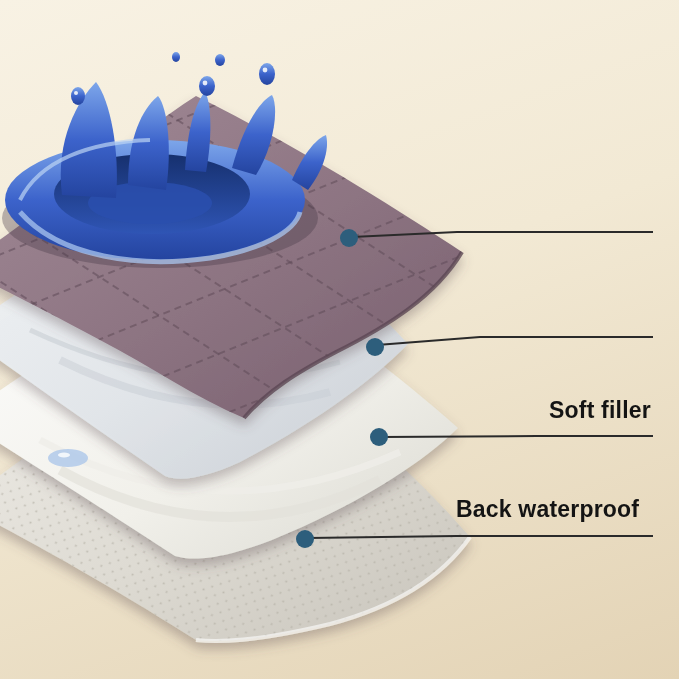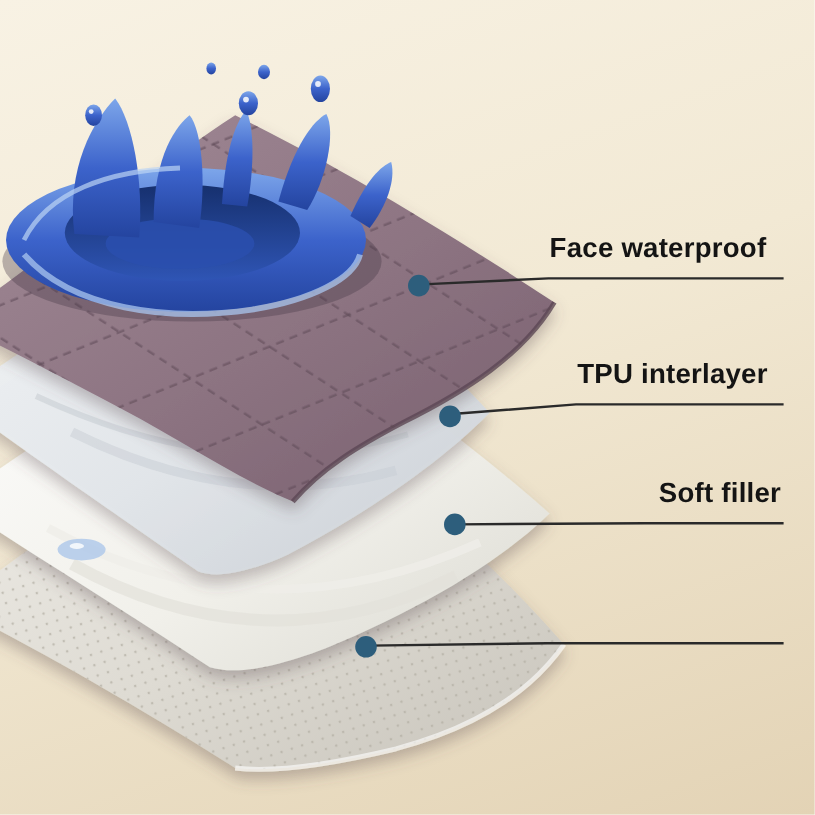"Face waterproof" div.label { html: <div>Face waterproof</div> -> none }
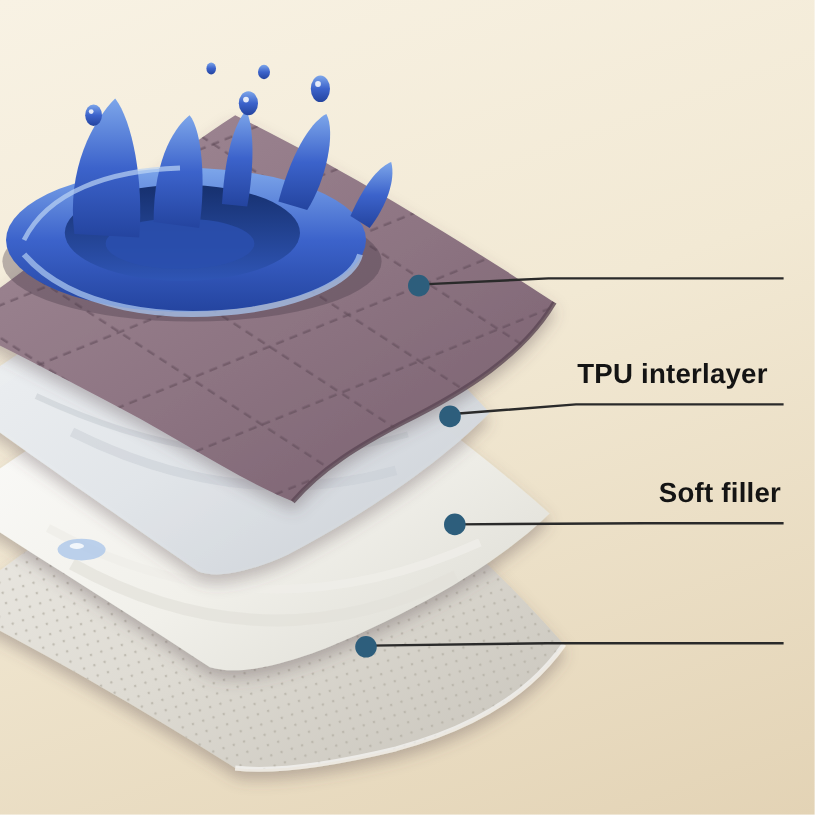"TPU interlayer" div.label { html: <div>TPU interlayer</div> -> none }
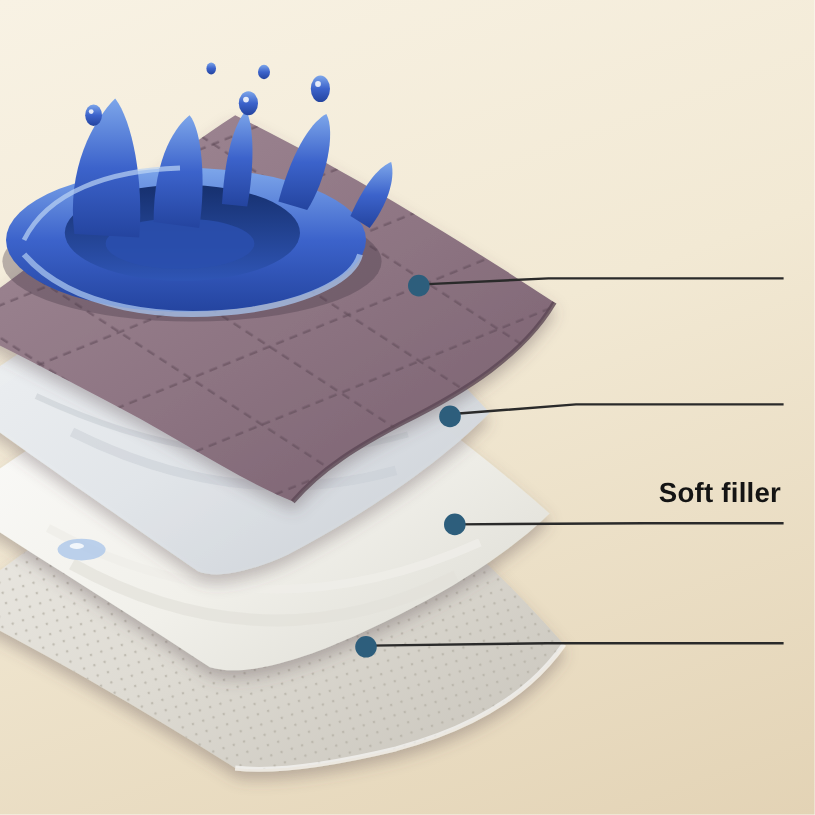"Back waterproof" div.label { html: none -> <div>Back waterproof</div> }
